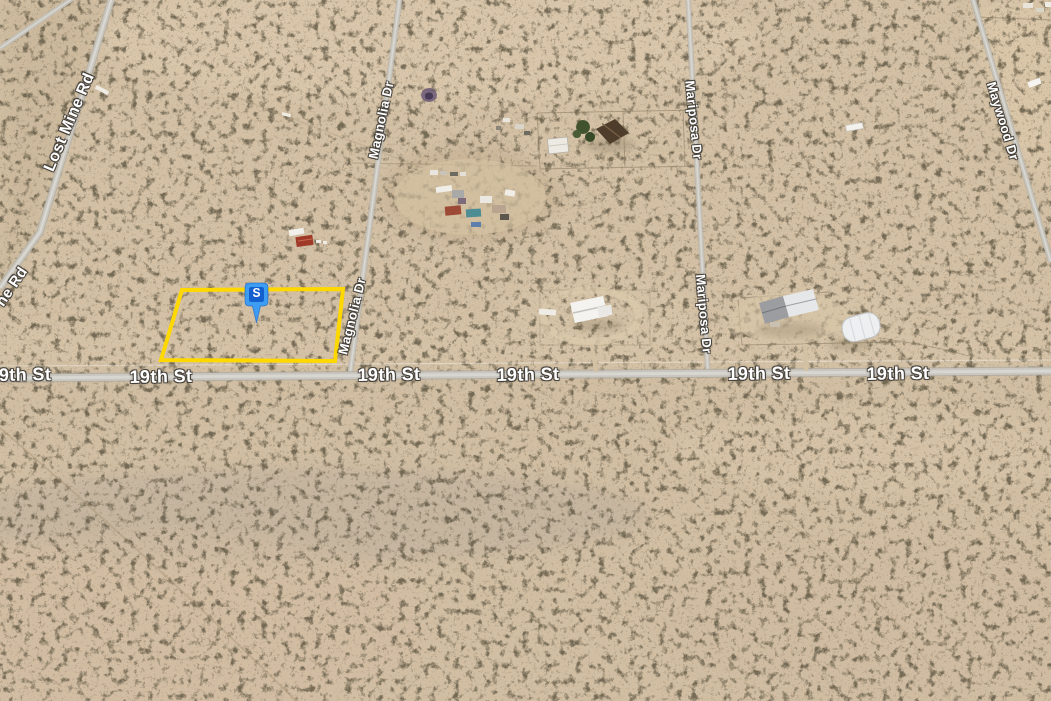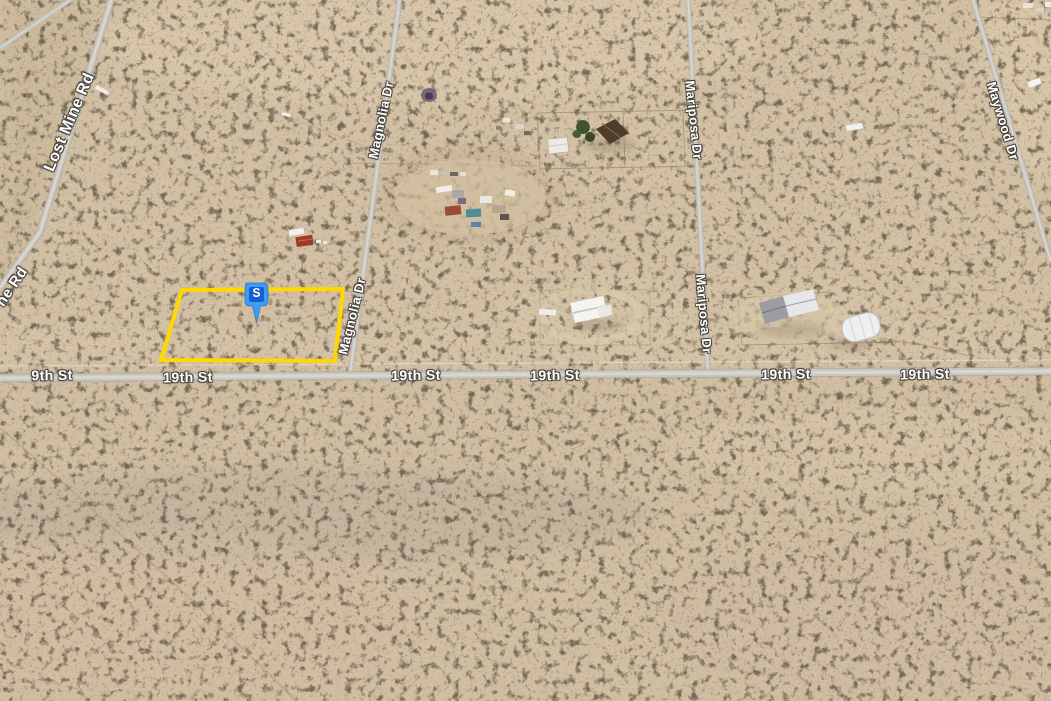"9th St" .st { font-size: 14px -> 18px; margin-left: 27px -> none }
